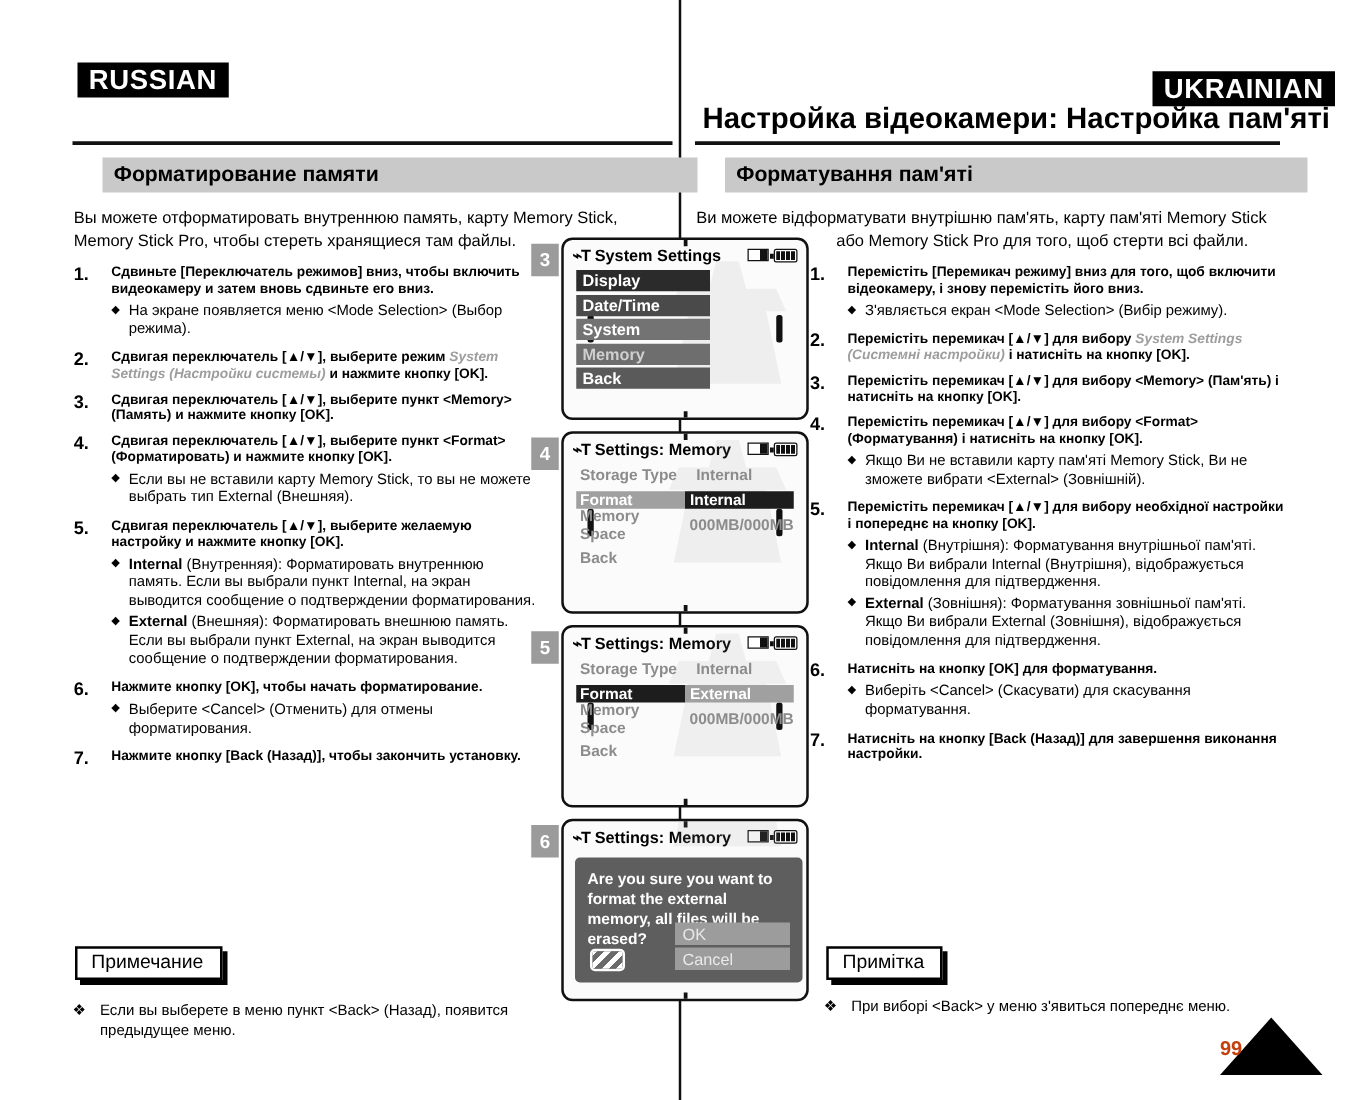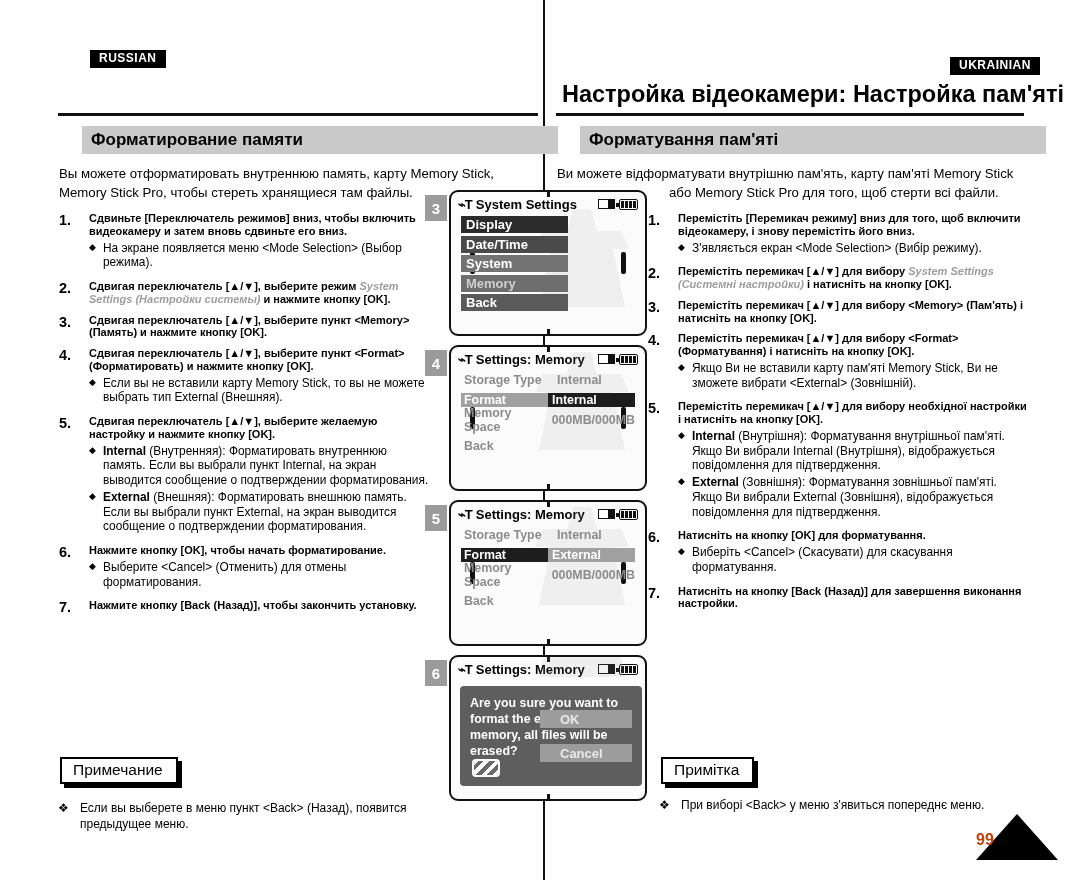"RUSSIAN" .lang-tag { font-size: 12px -> 22px; margin-left: 28px -> none }
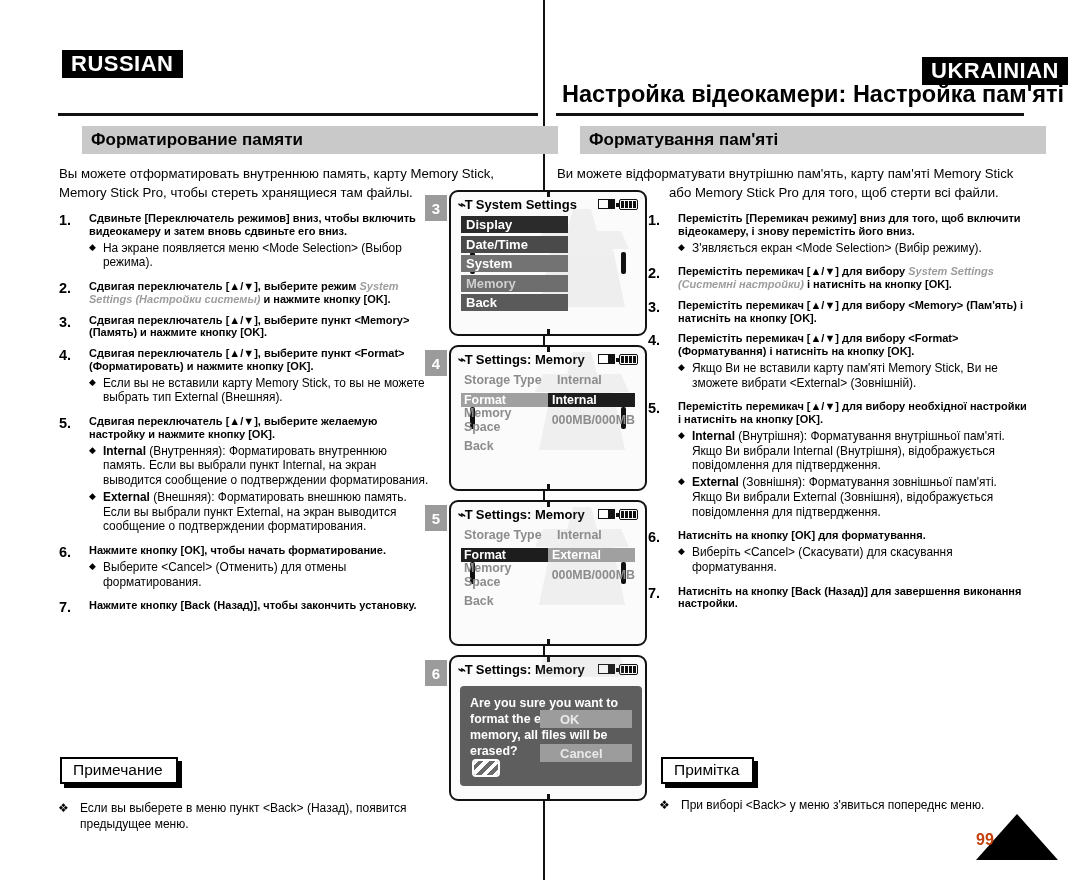"Перемістіть перемикач [▲/▼] для вибору необхідної" div.step-text { text: натисніть -> попереднє }
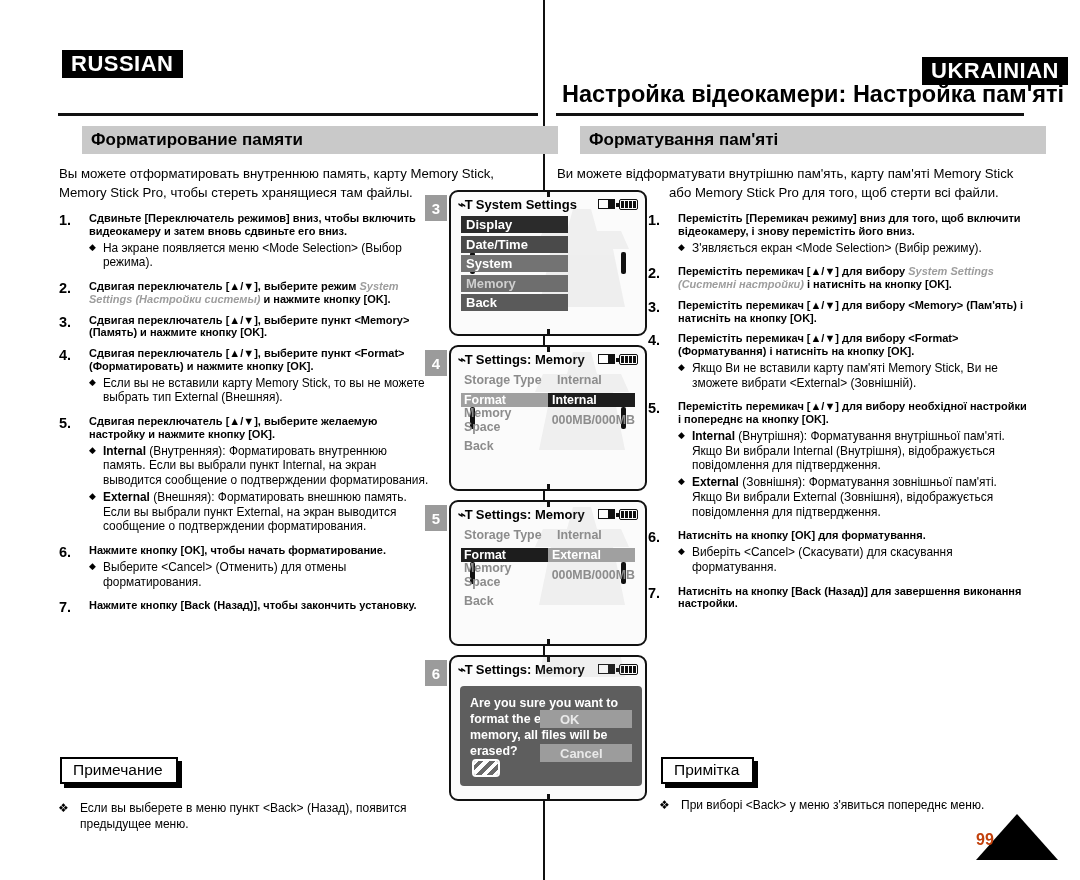"OK" .dlg-btn { font-weight: bold -> normal; margin-bottom: 16px -> 2px; padding-left: 20px -> 6px }
